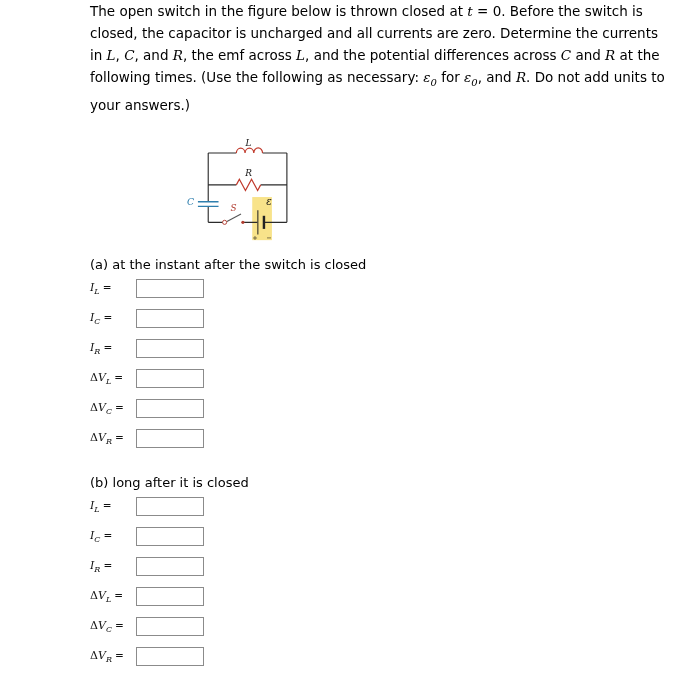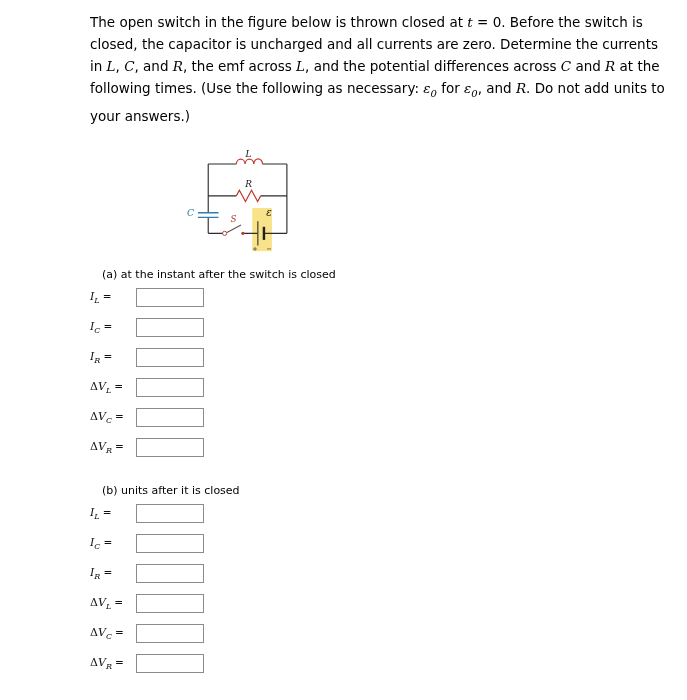"The open switch in the" .page { padding: 11px 0 0 90px -> 0 0 0 90px }
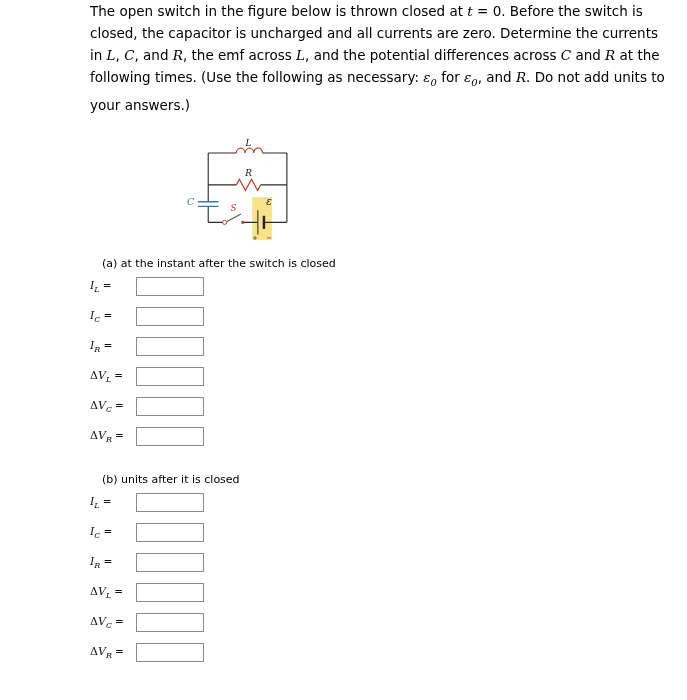"(a) at the instant after" .section-heading { font-size: 11px -> 13px; margin-left: 12px -> none }
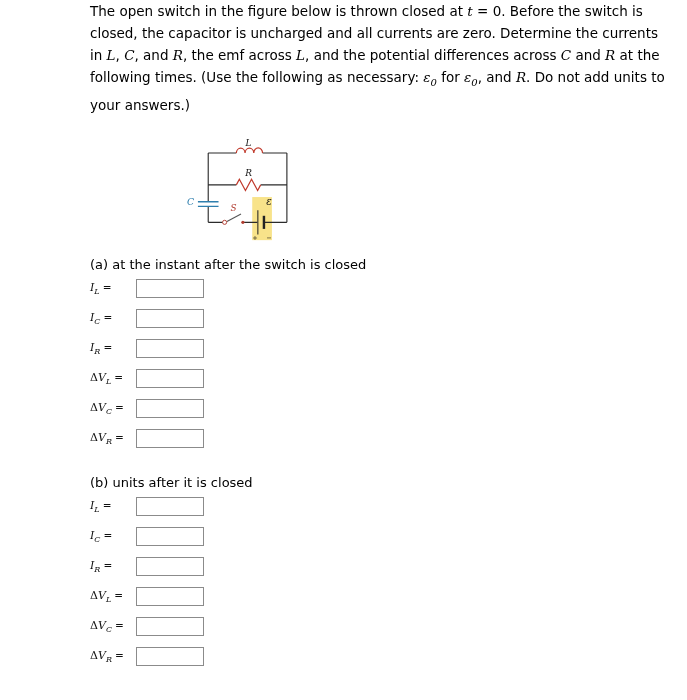"(b) units after it is" div.section-heading { text: units -> long }
